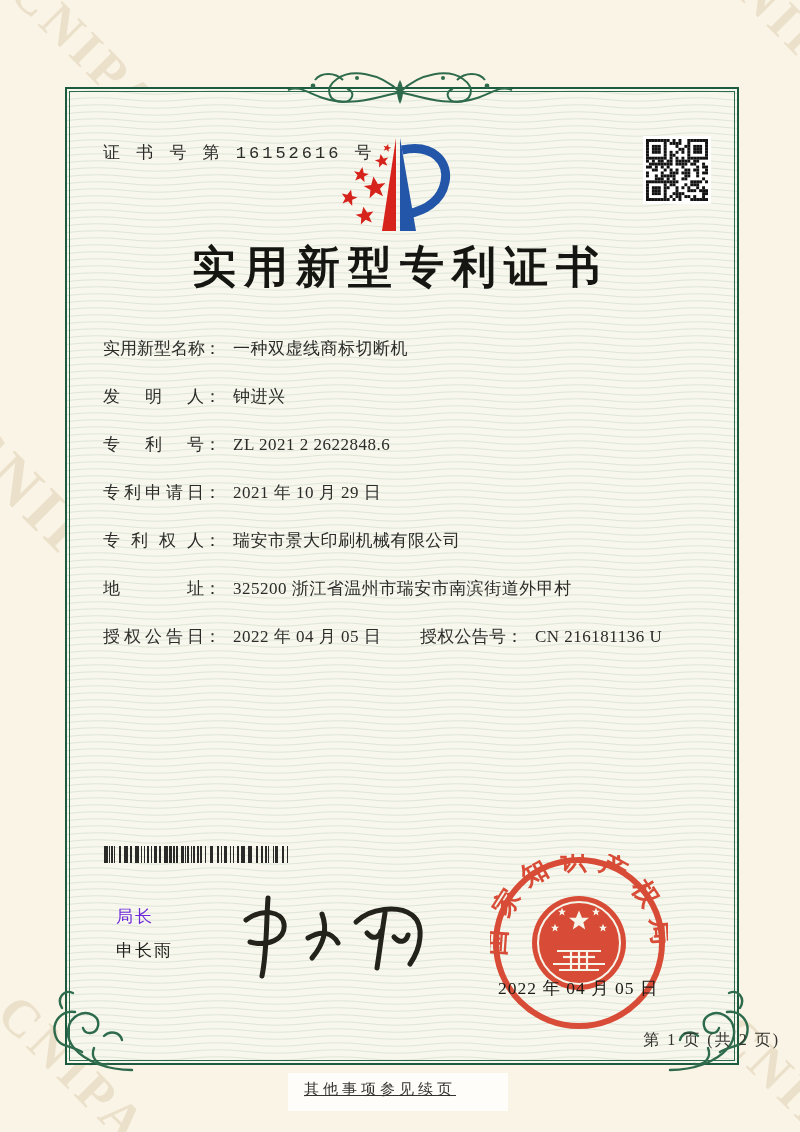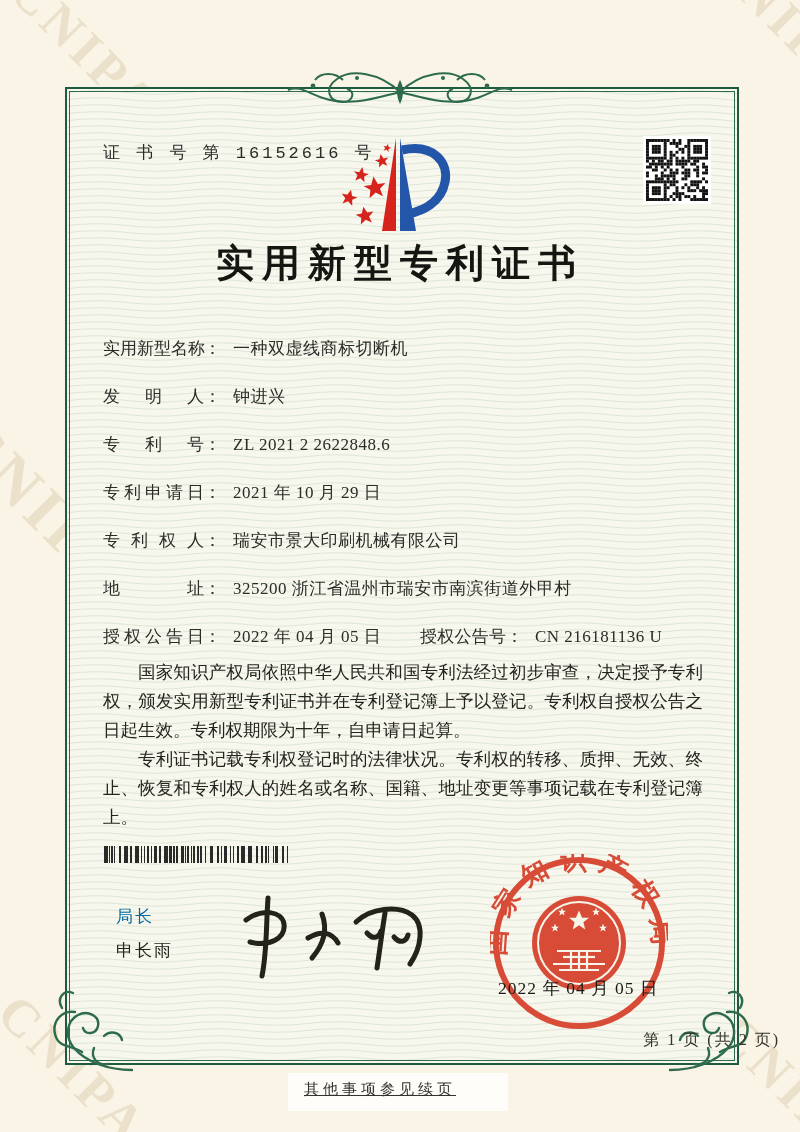"实用新型专利证书" .title { font-size: 38px -> 44px }
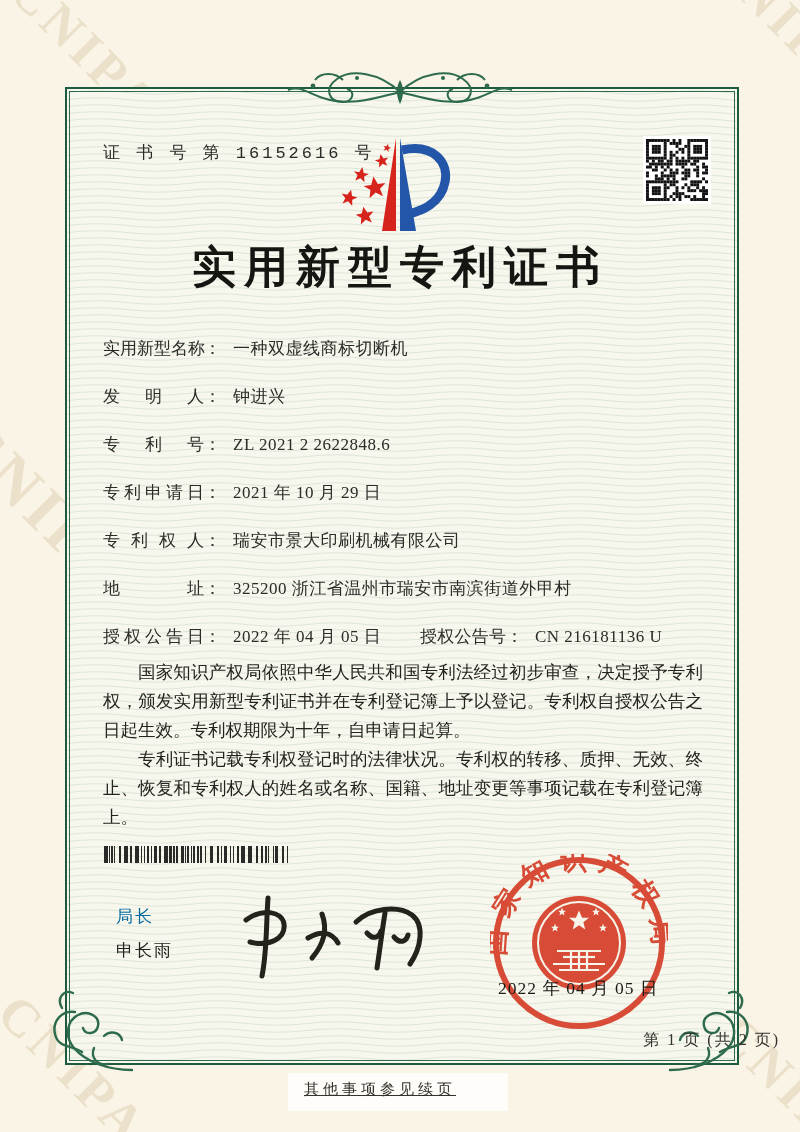"国家知识产权局依照中华人民共和国专利法经过初步审查，决定授予专利权，颁发实用新型" div.paras { html: <div> <p>国家知识产权局依照中华人民共和国专利法经过初步审查，决定授予专利权，颁发实用新型专利证书并在专利登记簿上予以登记。专利权自授权公告之日起生效。专利权期限为十年，自申请日起算。</p> <p>专利证书记载专利权登记时的法律状况。专利权的转移、质押、无效、终止、恢复和专利权人的姓名或名称、国籍、地址变更等事项记载在专利登记簿上。</p> </div> -> none }
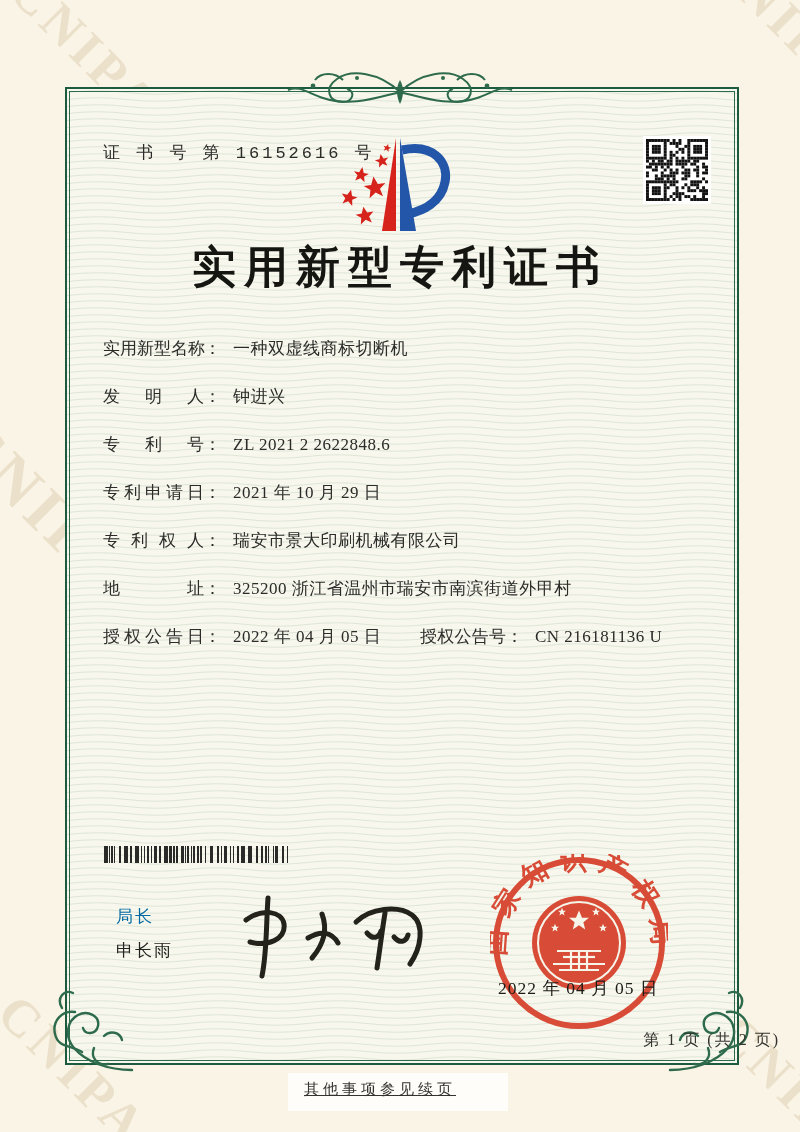"局长" .sig-title { color: #0369a1 -> #6d28d9 }
